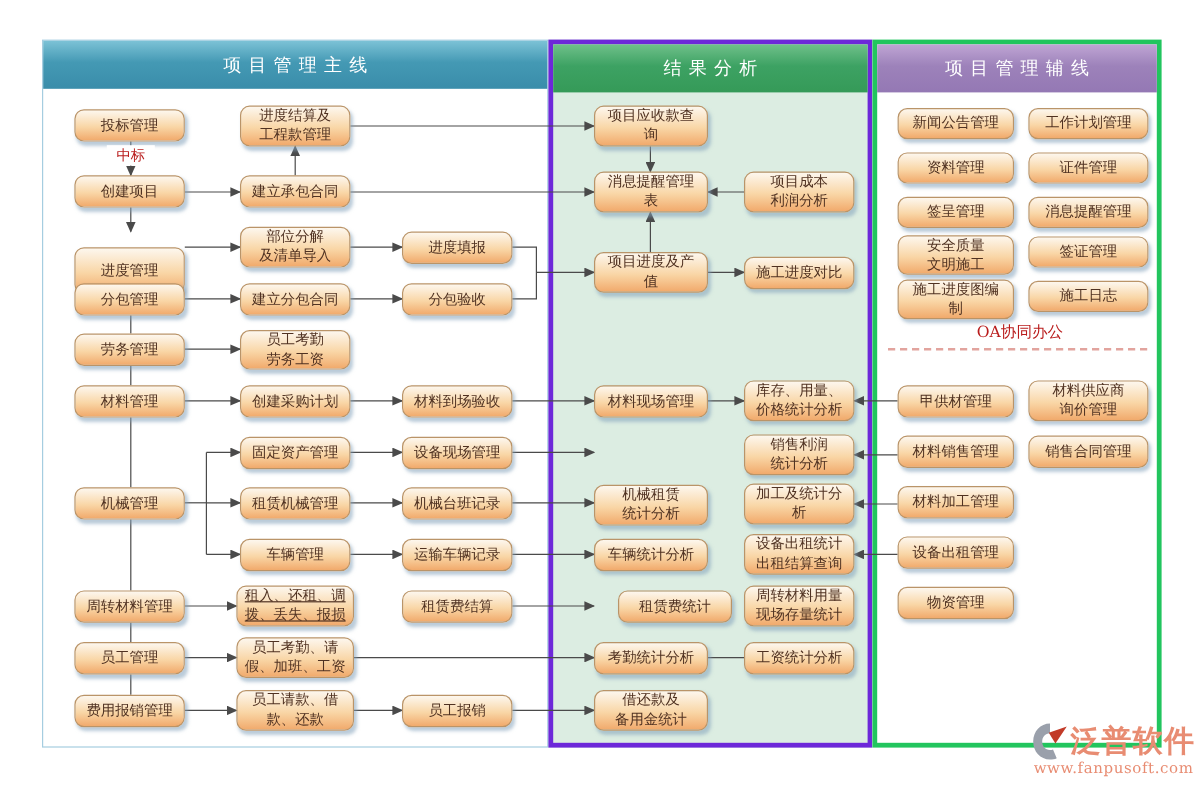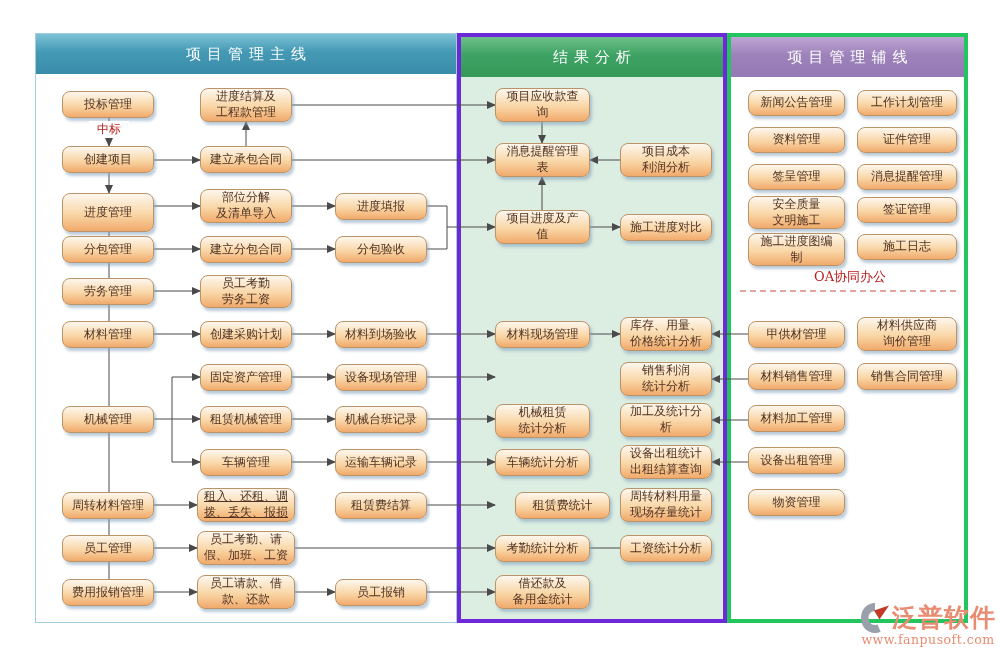"进度管理" div.node { top: 193px -> 206px }
